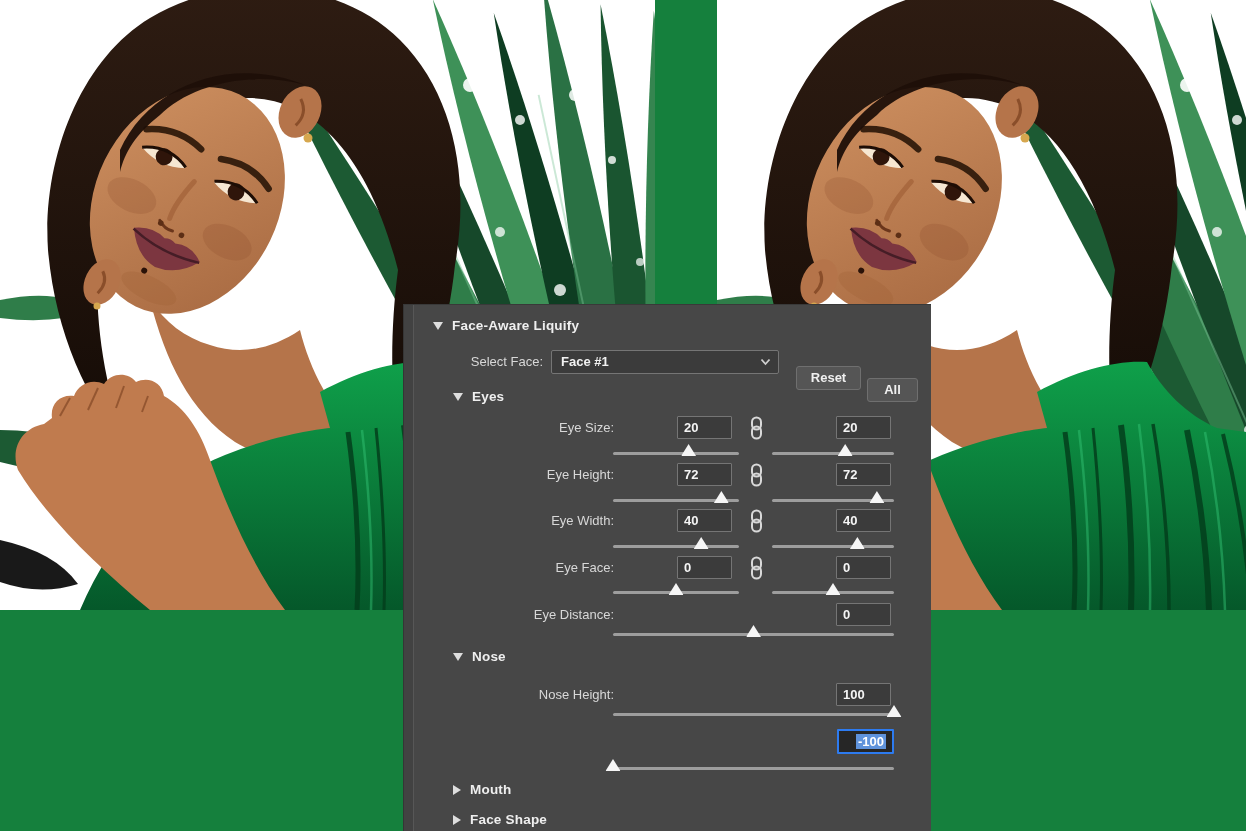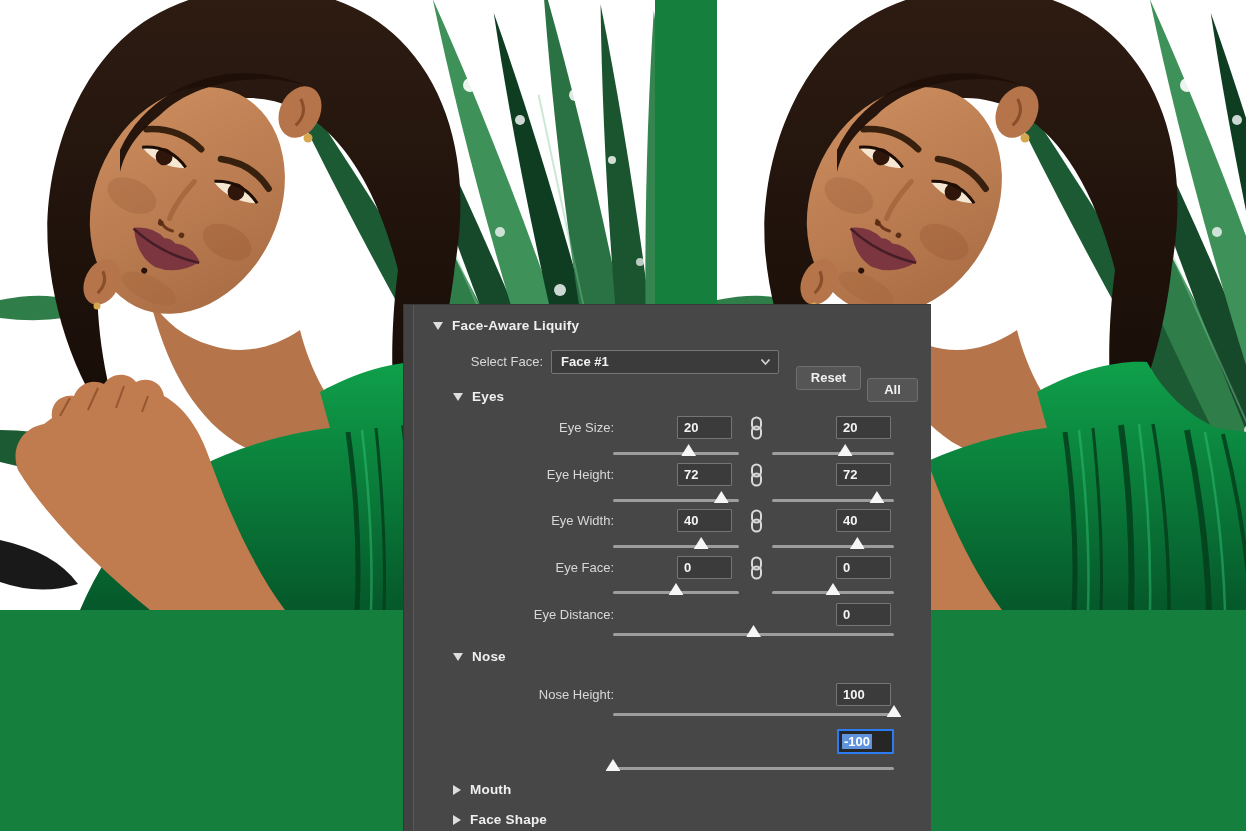"-100" .vbox.selected .sel-text { margin-left: none -> 14px }
